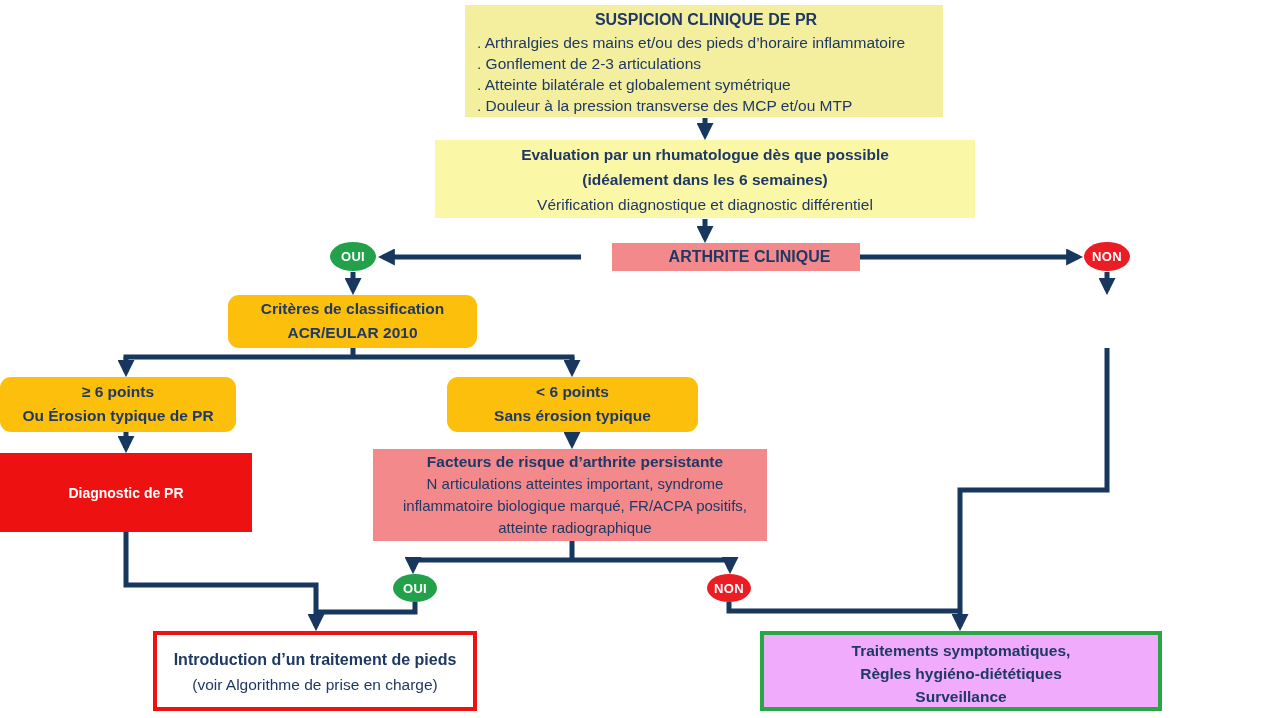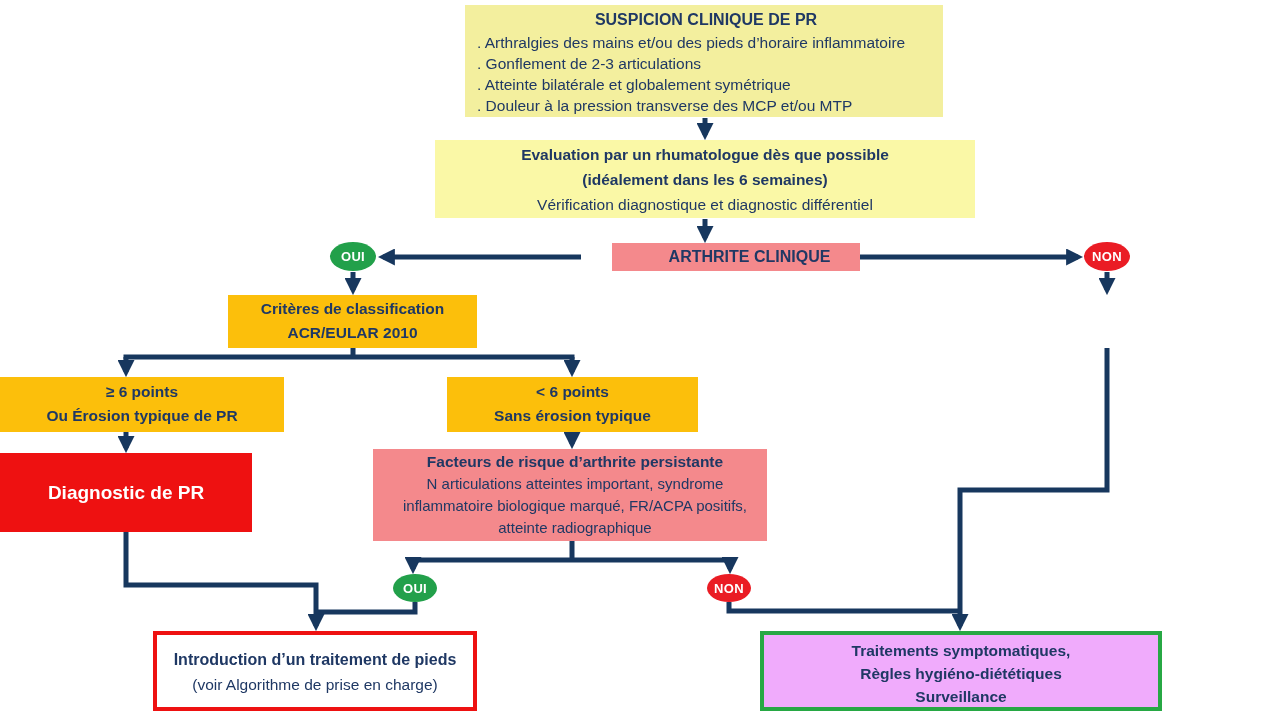"Critères de classification" .orange { border-radius: none -> 11px }
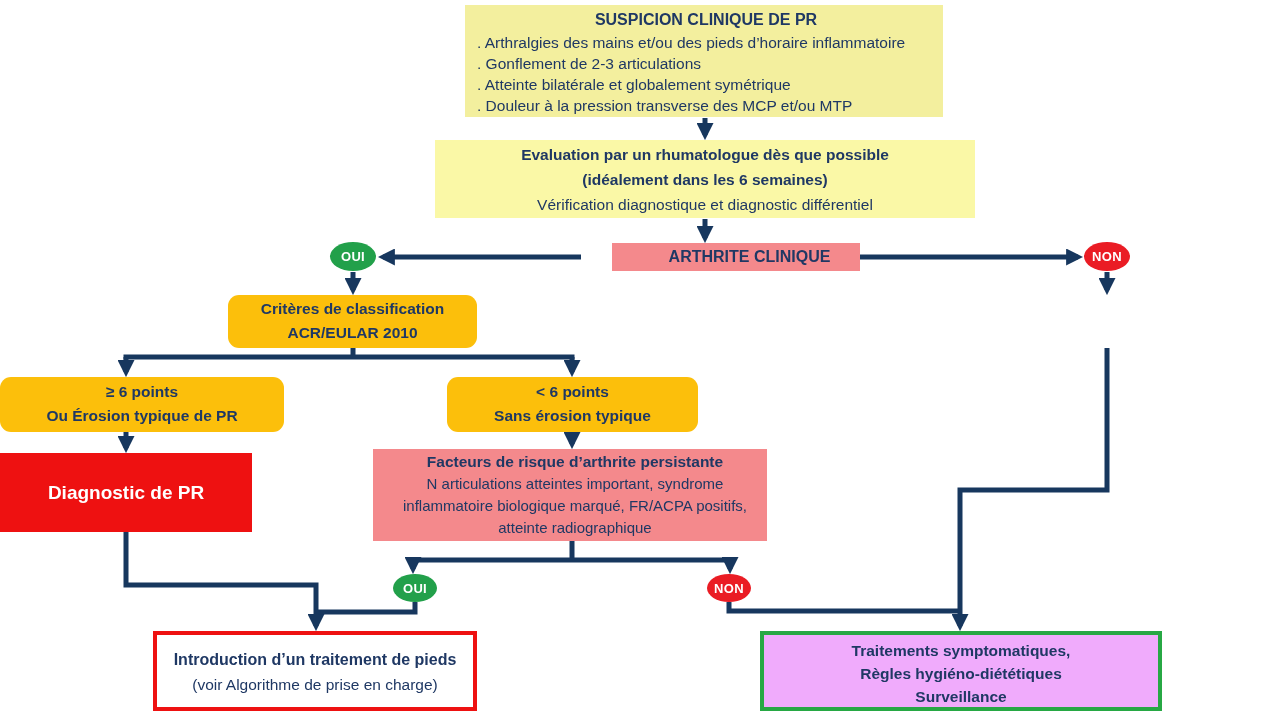"≥ 6 points" #ge6,#lt6 { width: 284px -> 236px }
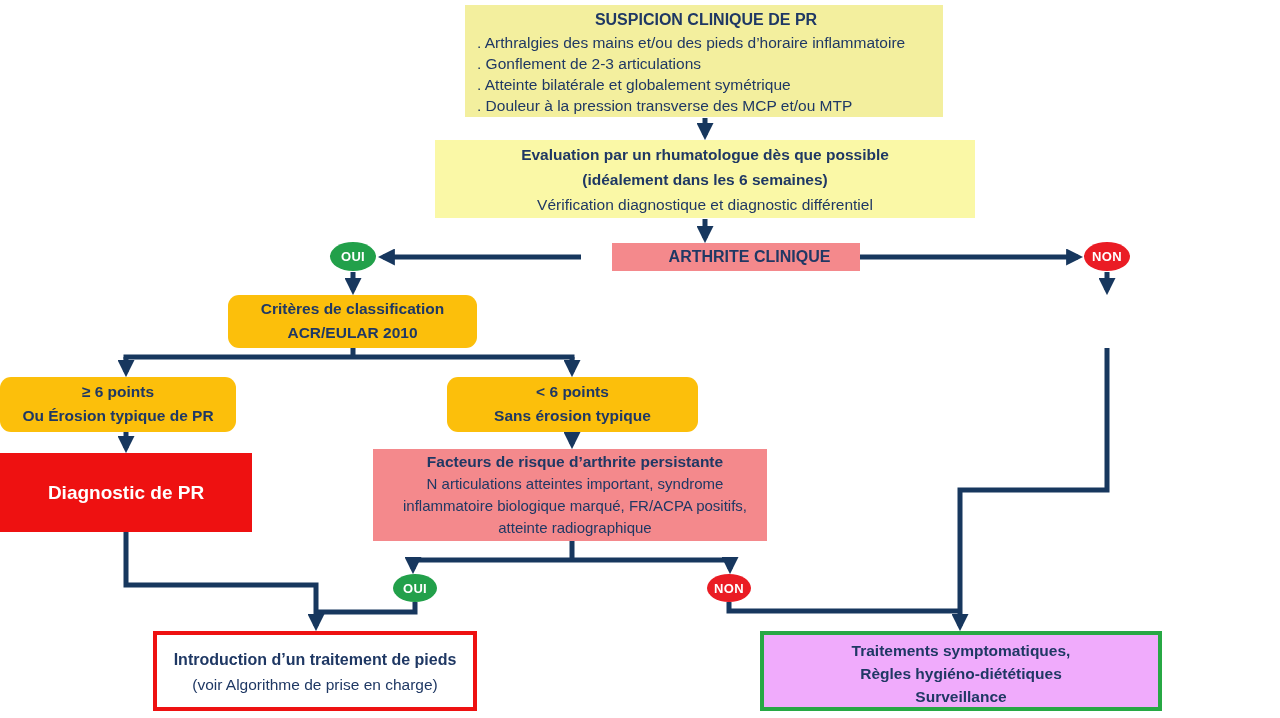"Diagnostic de PR" #diagnostic { font-size: 19px -> 14px }
